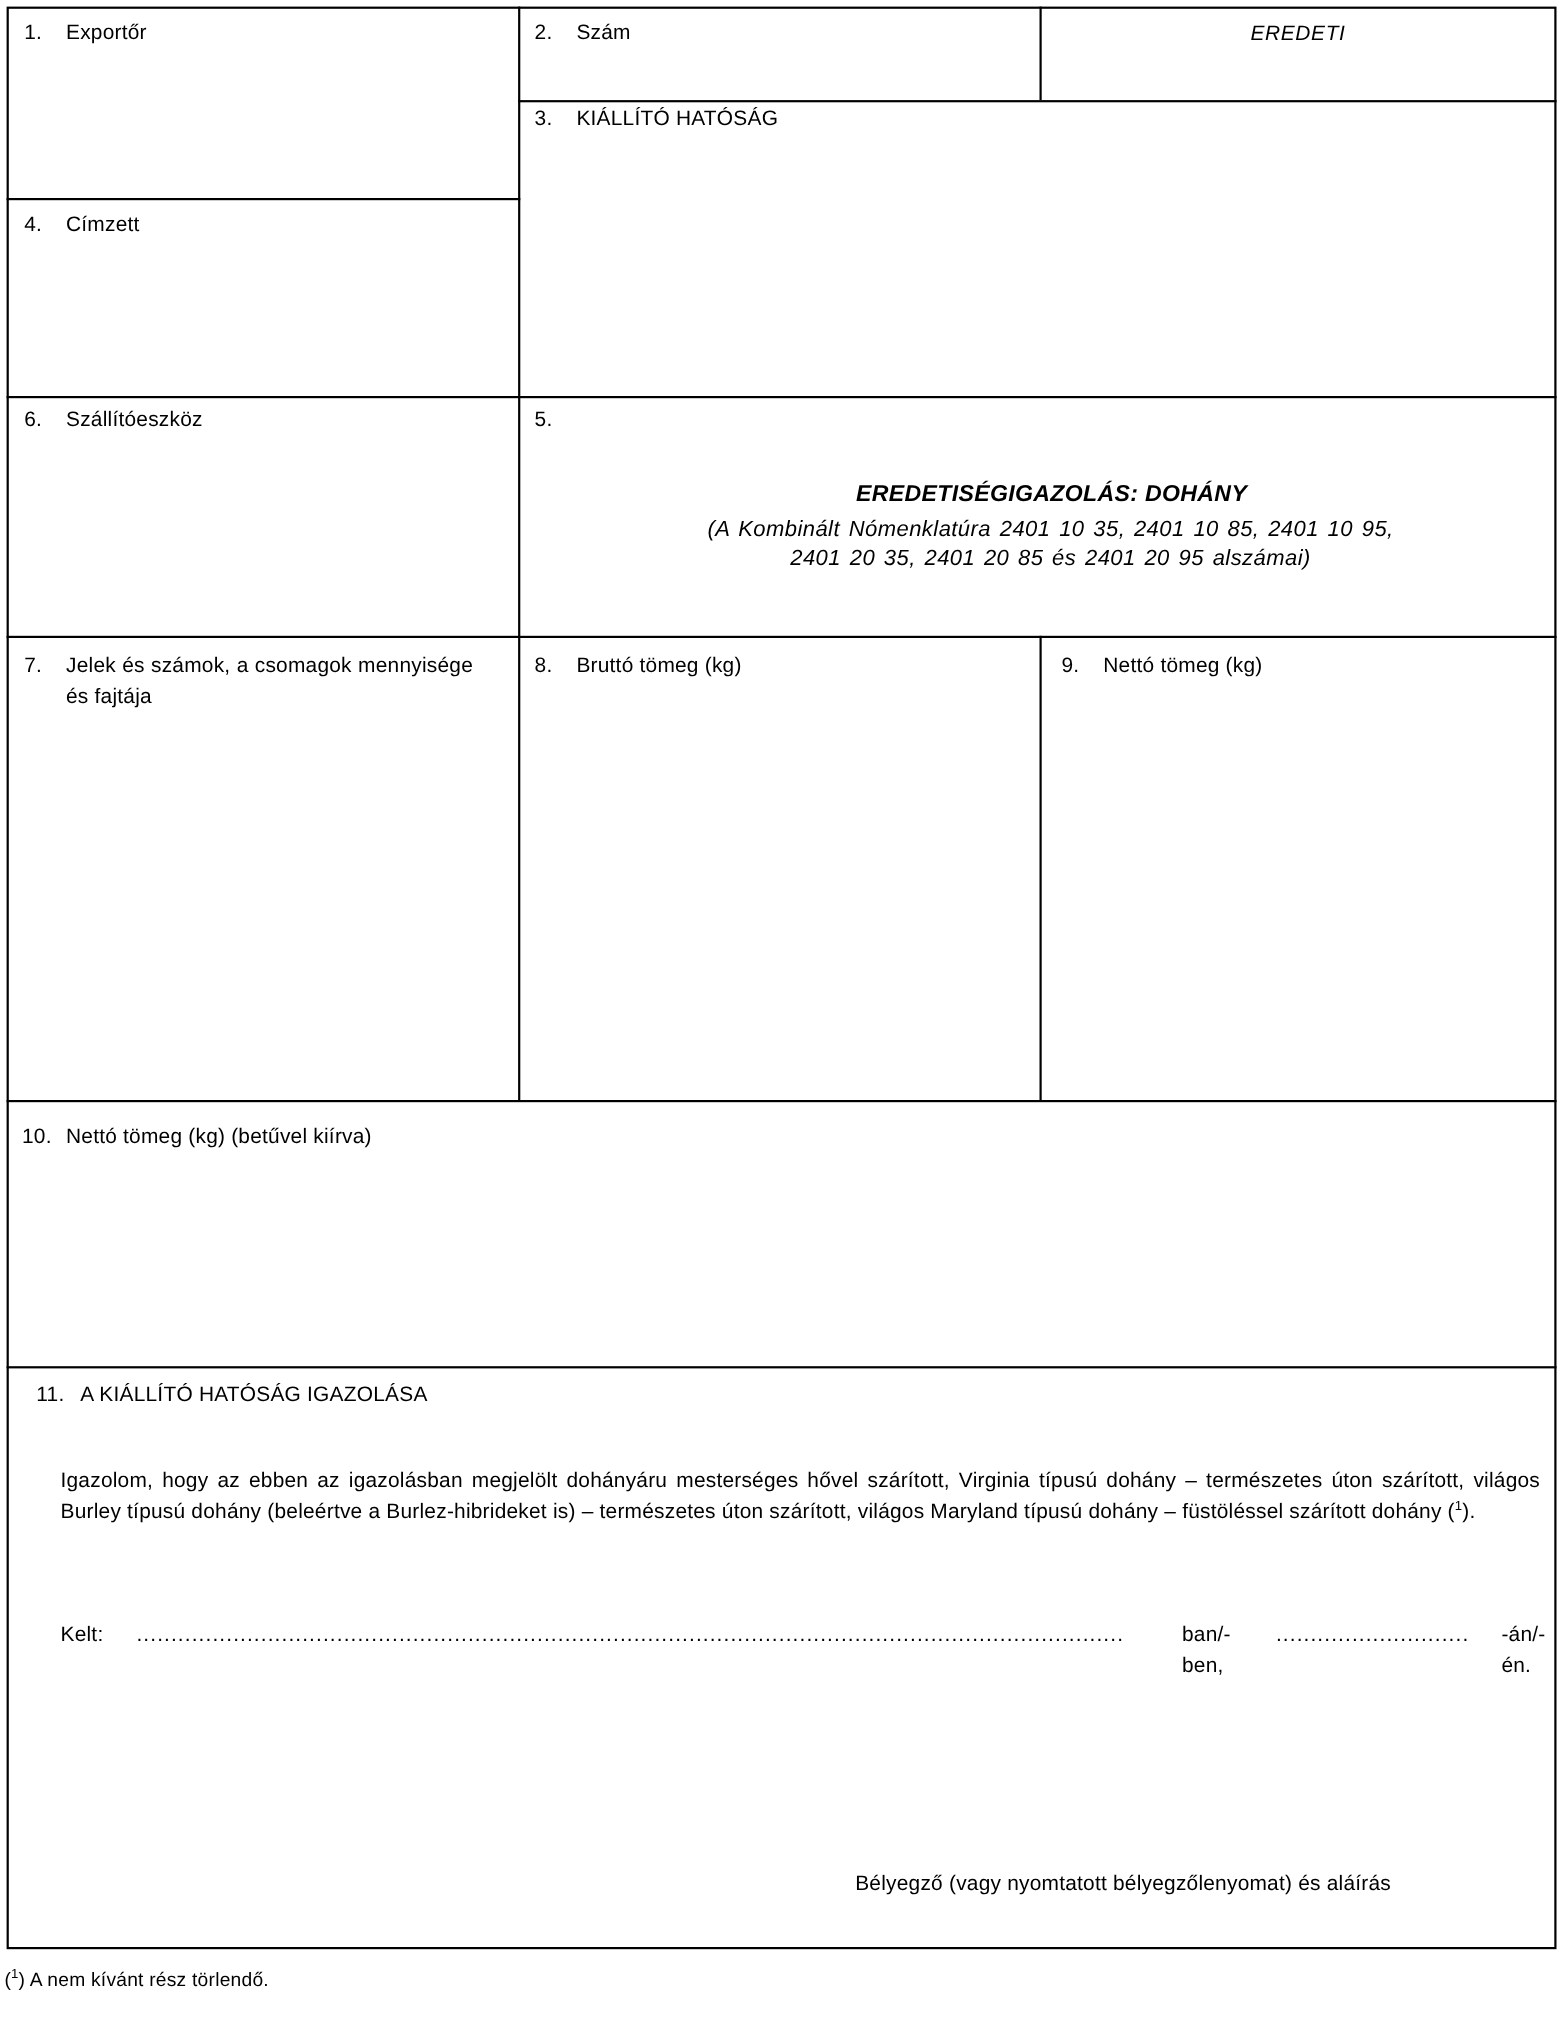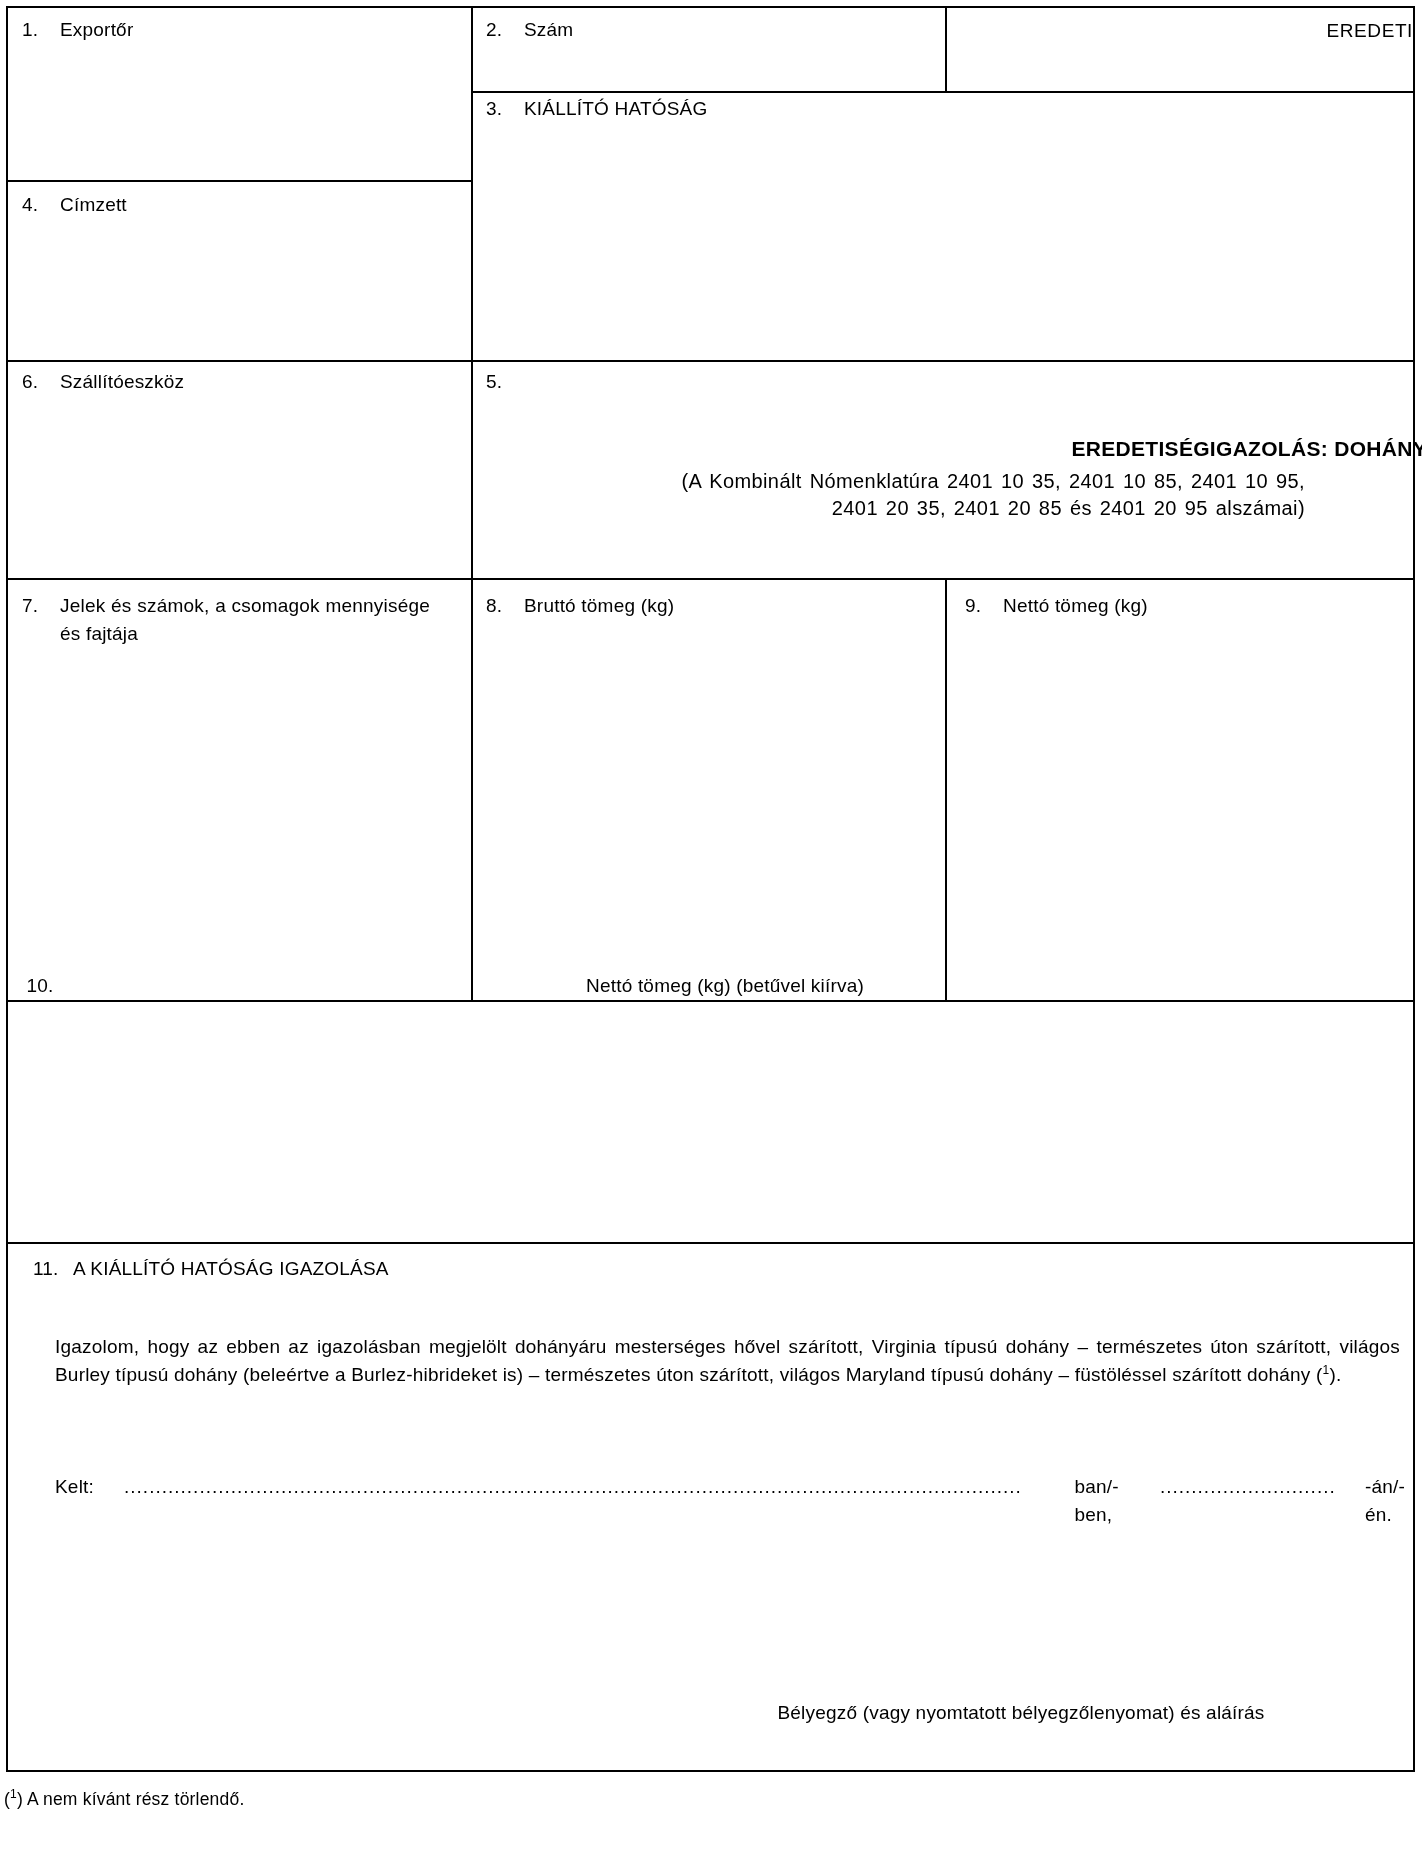"EREDETI" .center-block { font-style: none -> italic; text-align: right -> center }
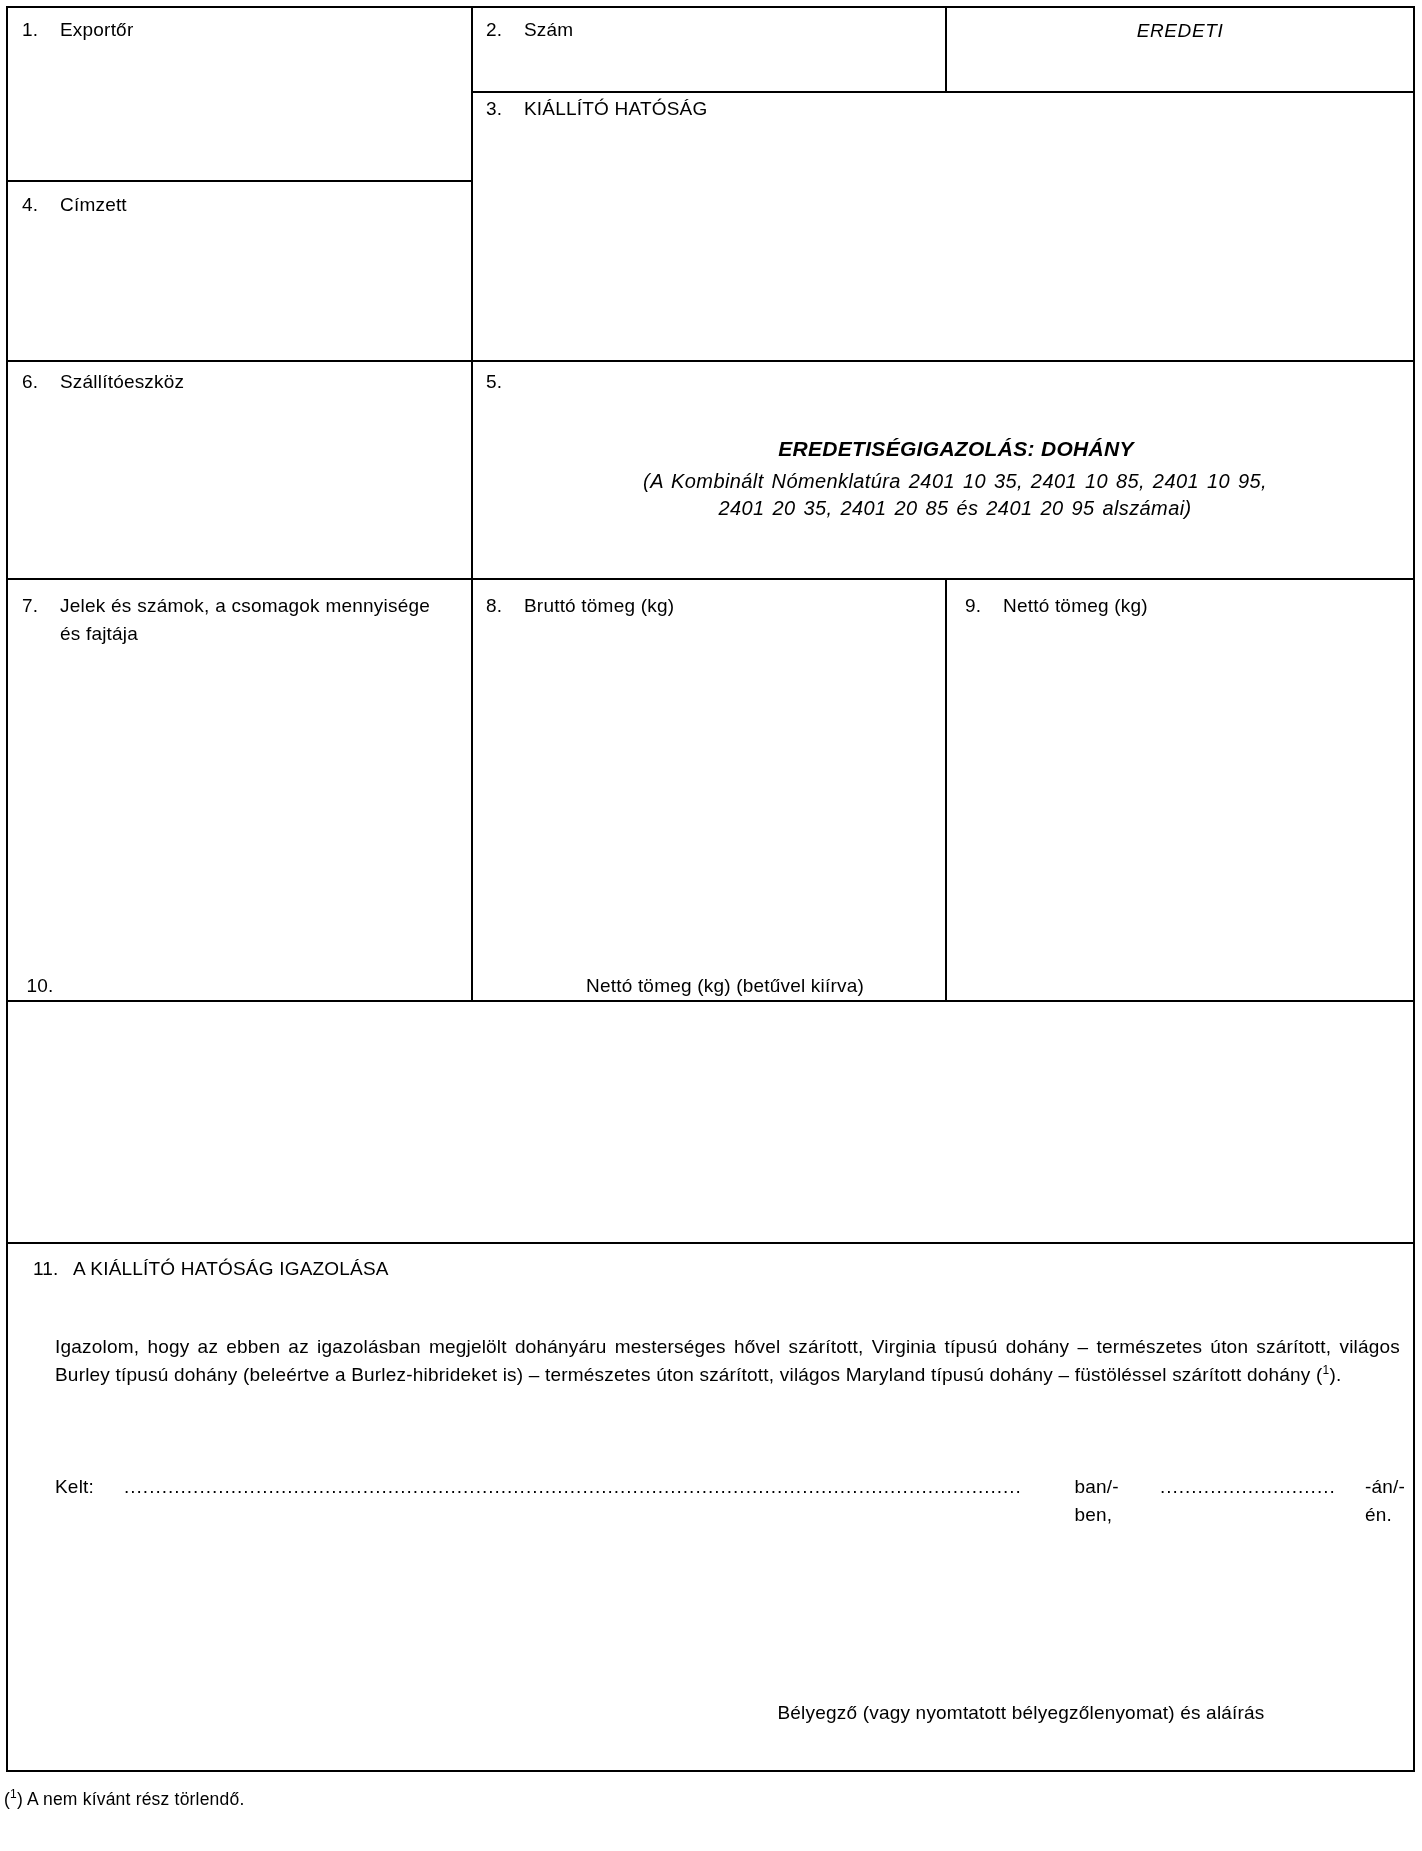"10." div.lbl { text-align: center -> none; top: 972px -> 1020px }
